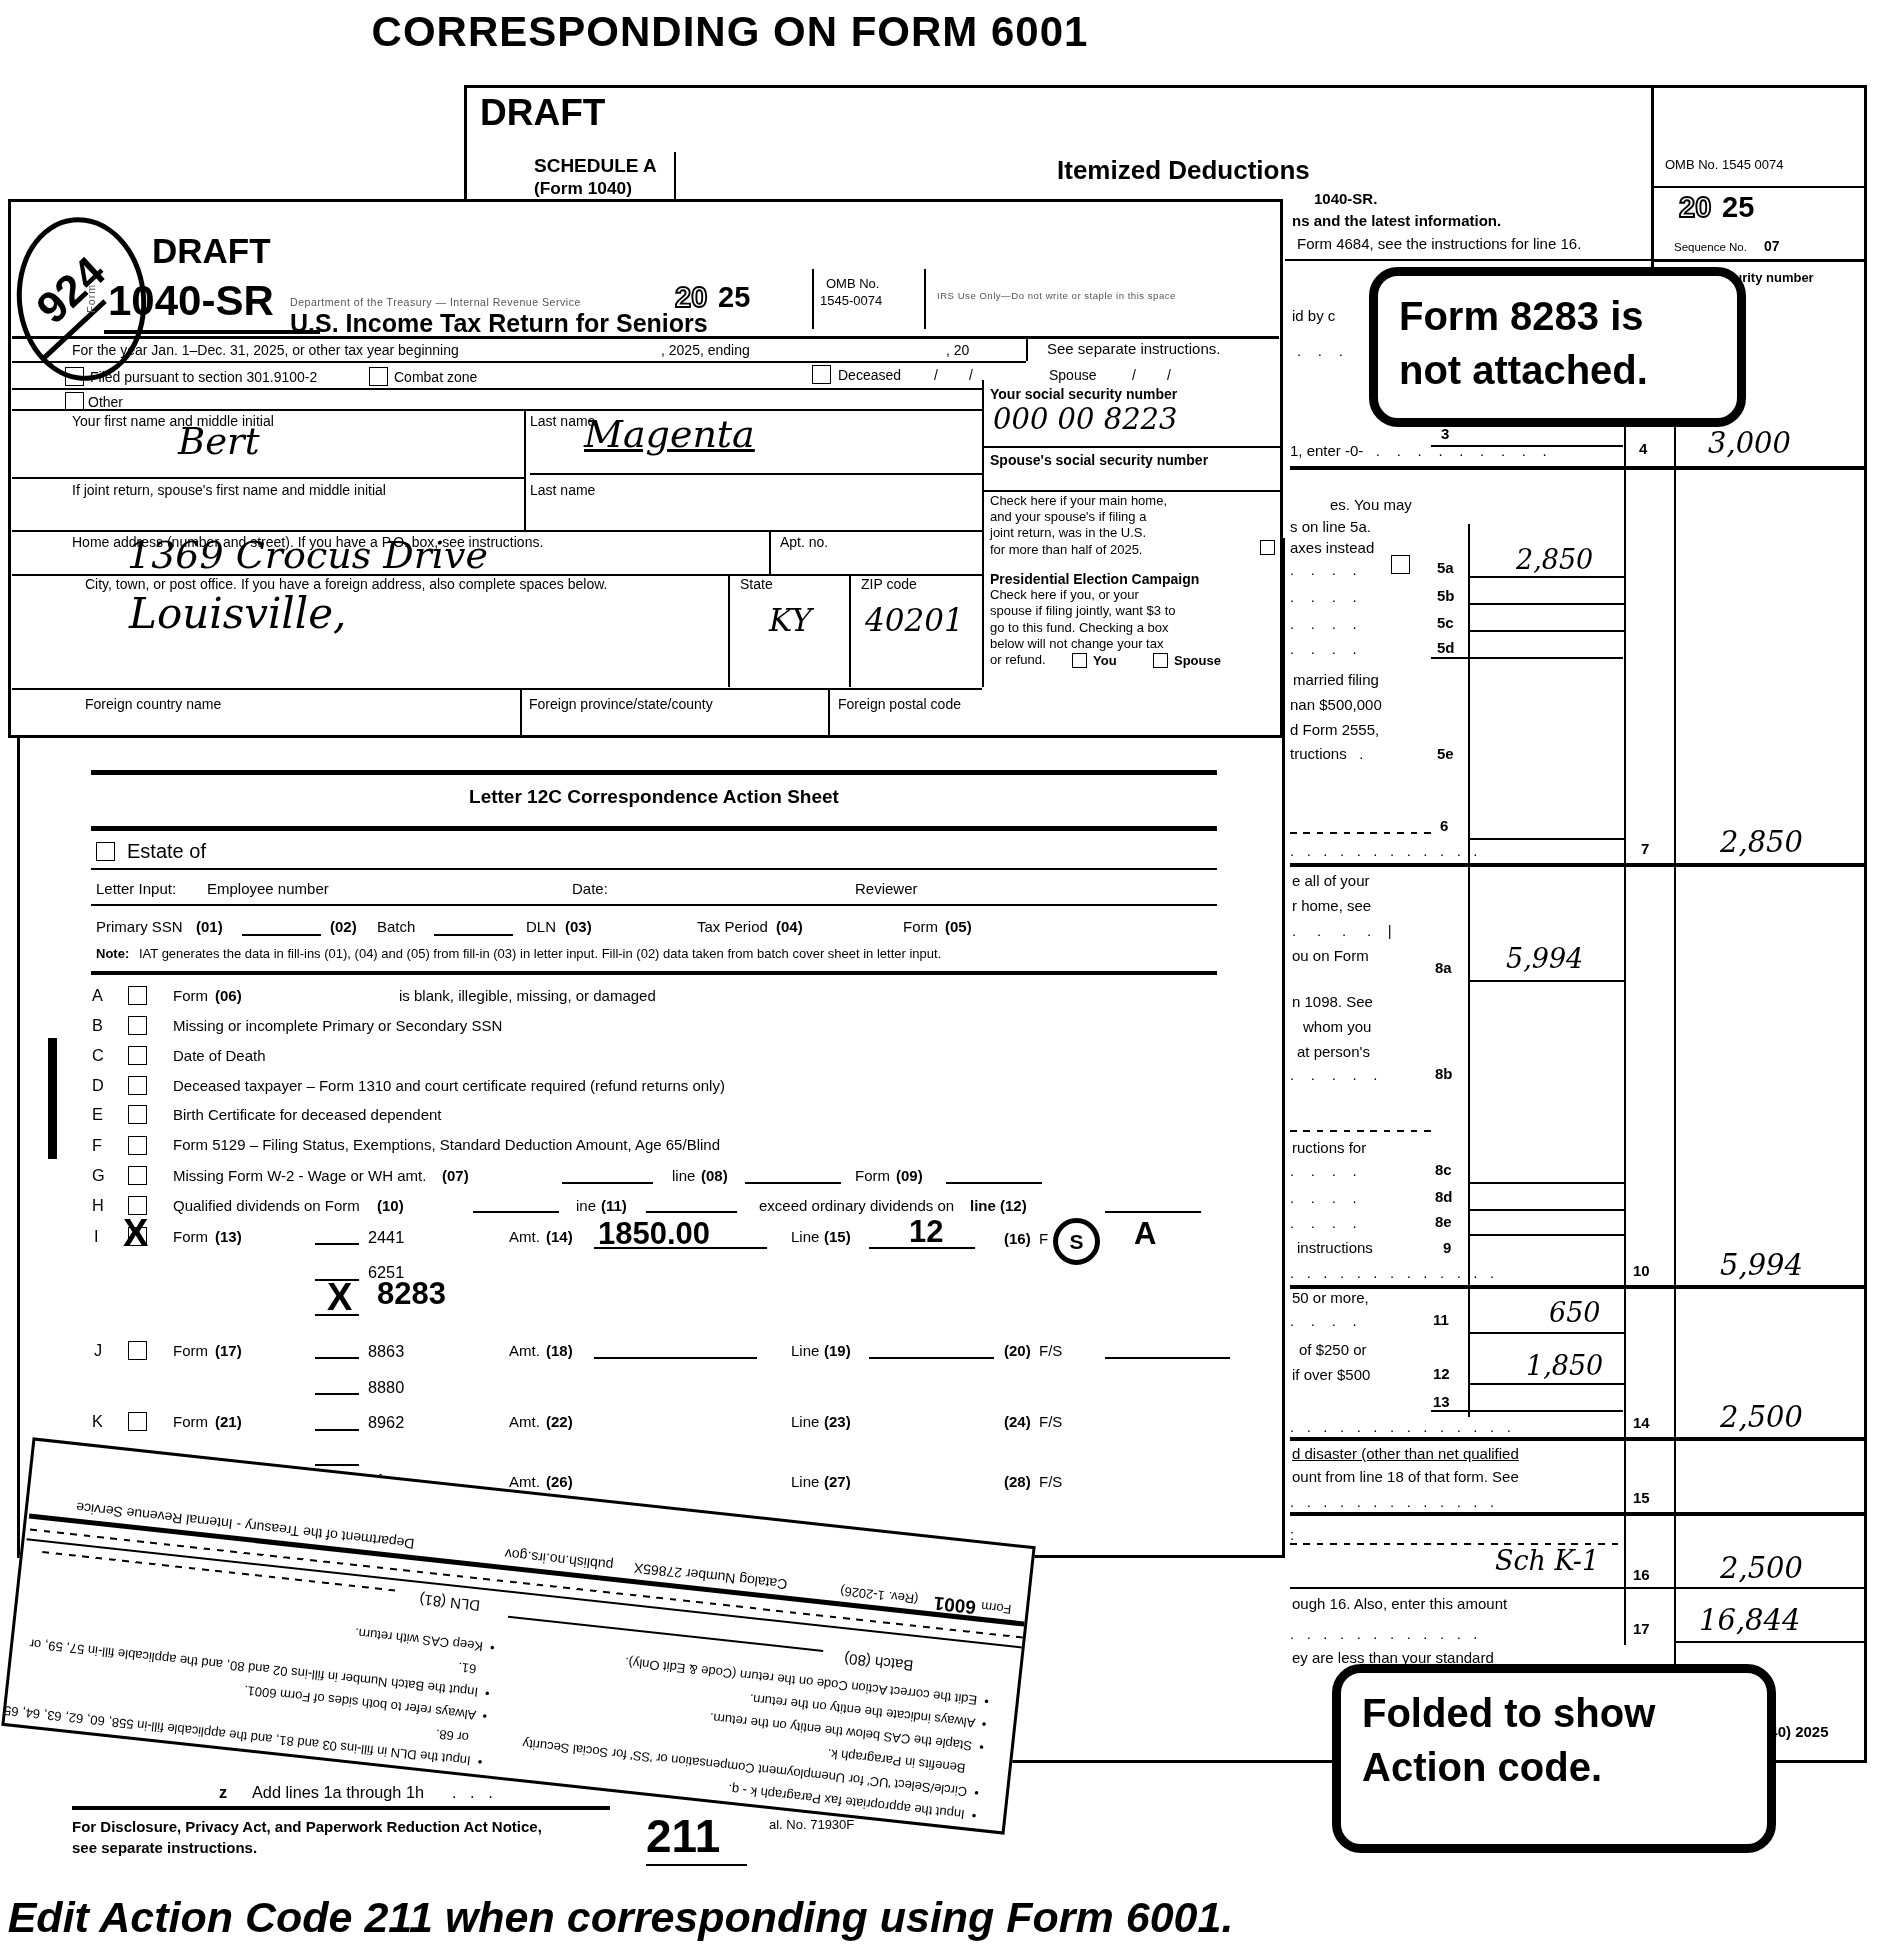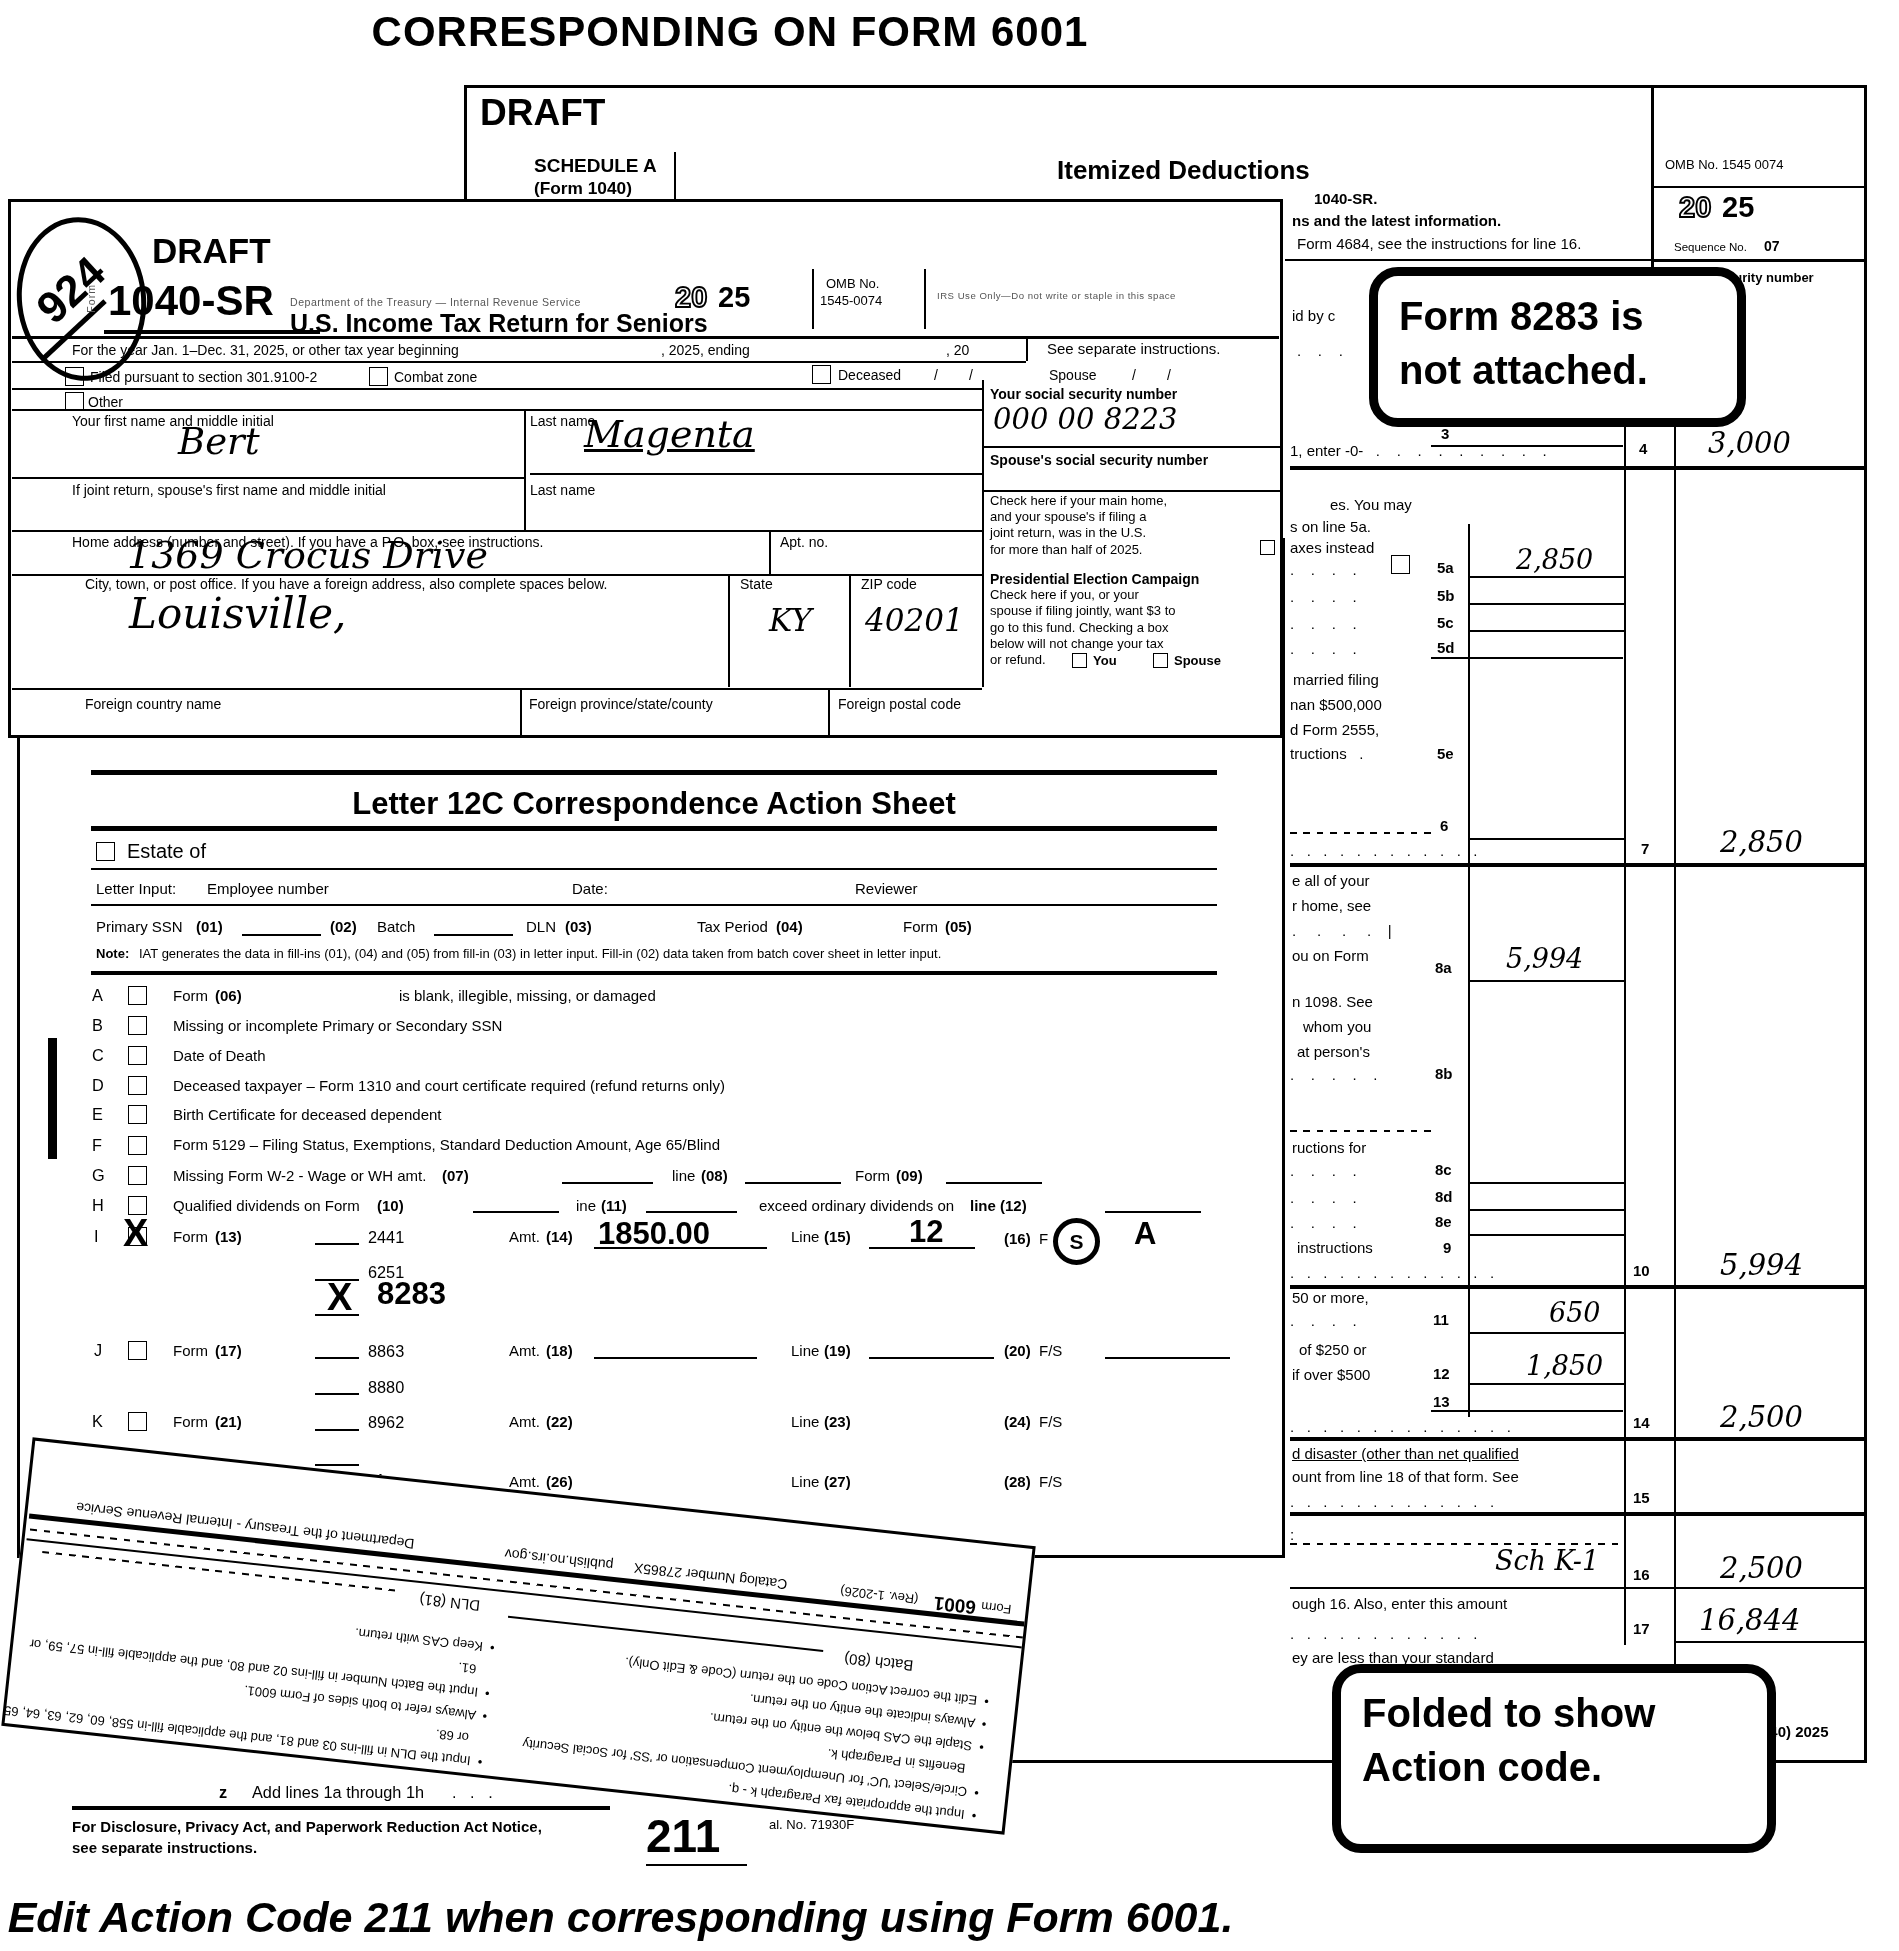"Letter 12C Correspondence Action Sheet" .f24 { font-size: 31px -> 19px }
